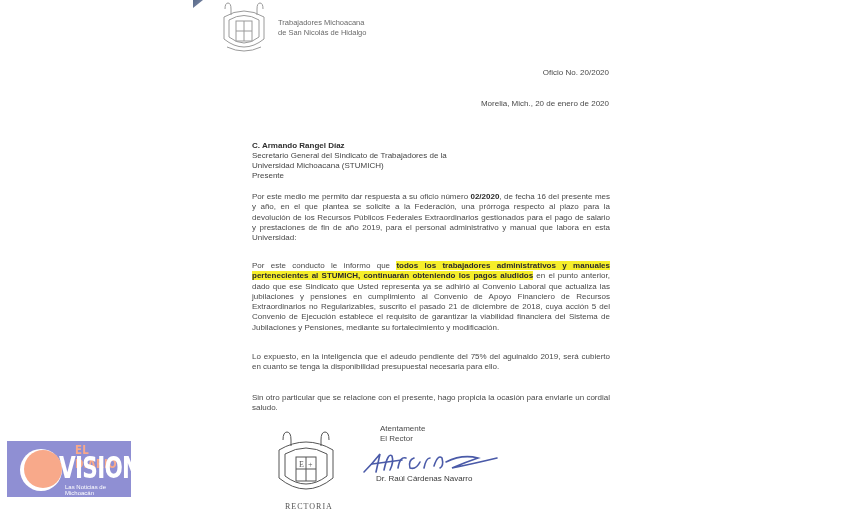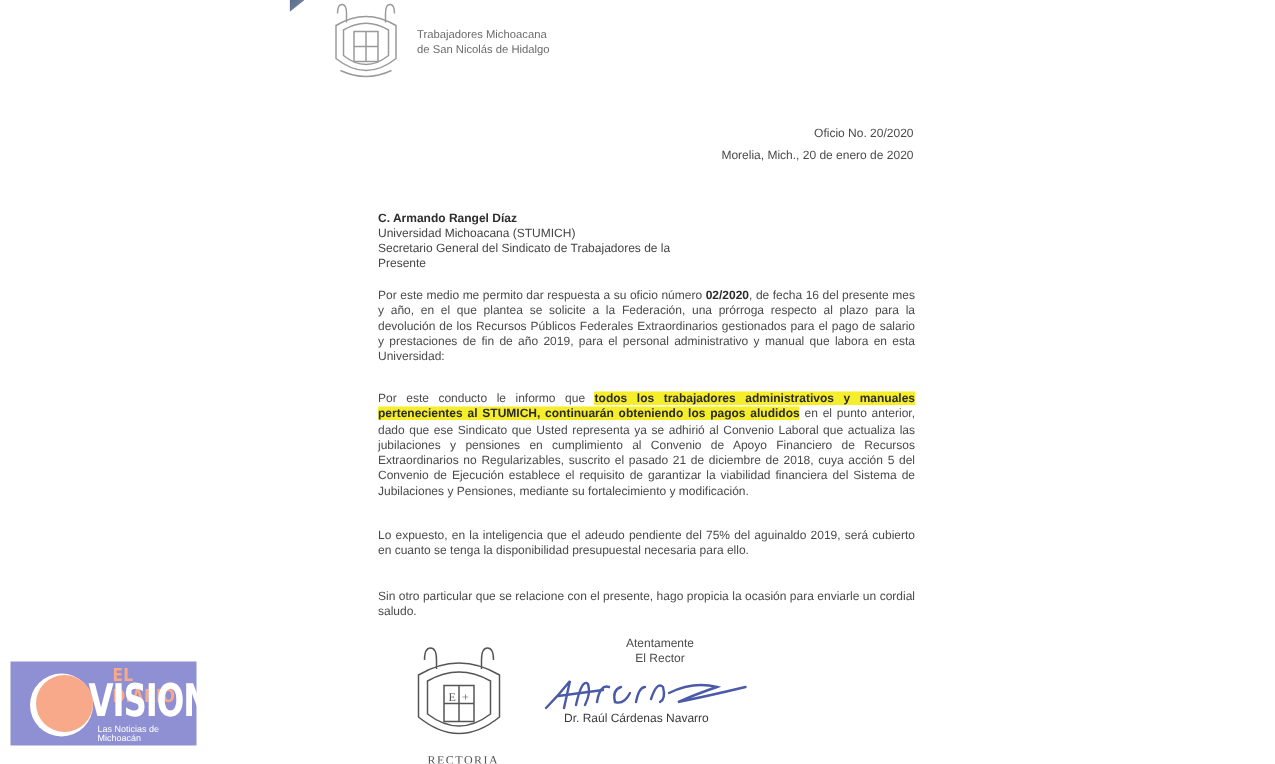"Oficio No. 20/2020" .oficio { top: 84px -> 68px }
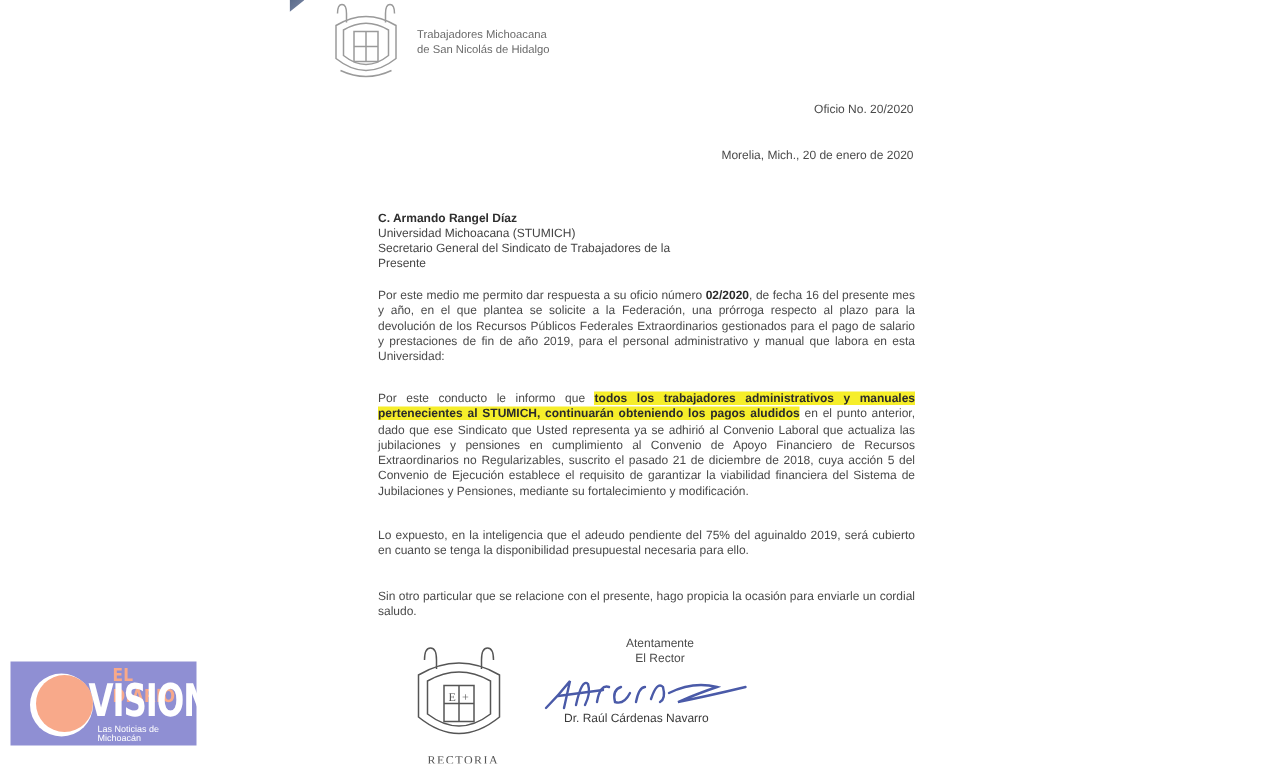"Universidad Michoacana (STUMICH)" div { order: before "Secretario General del Sindicato de" -> after "Secretario General del Sindicato de" }
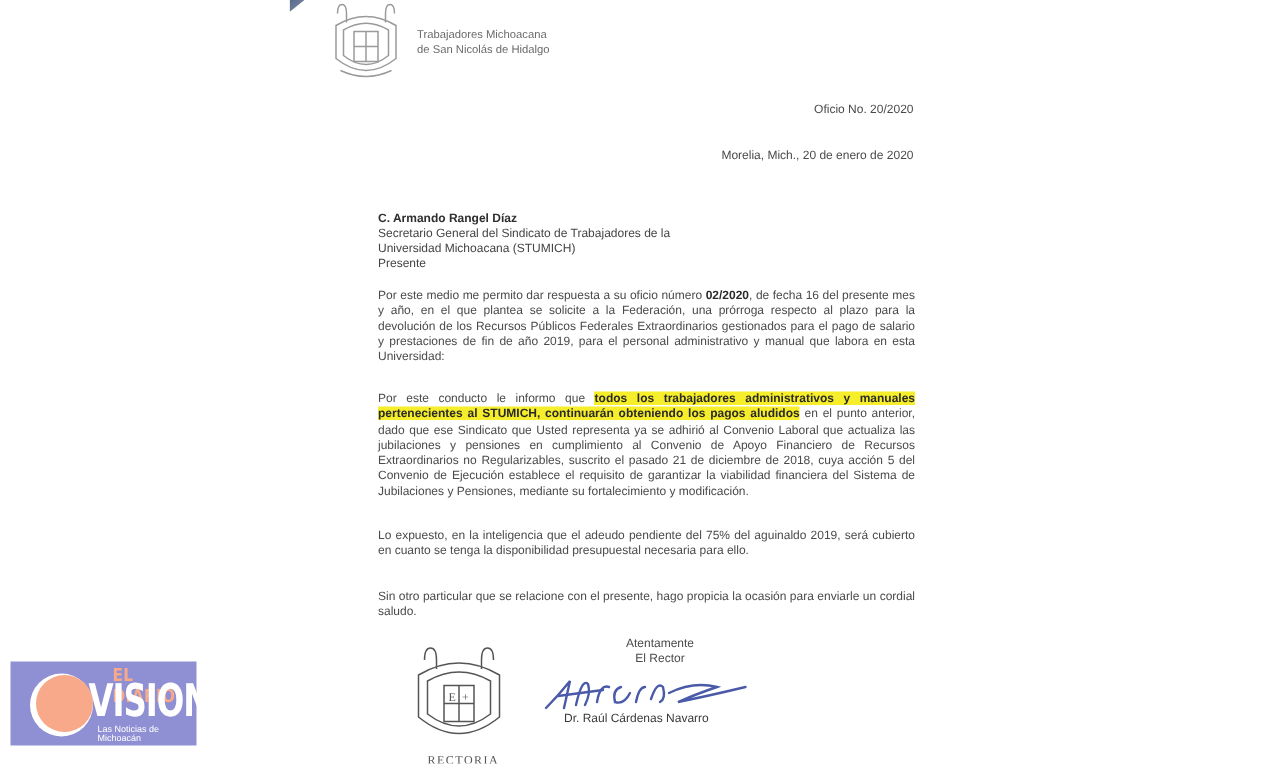"Atentamente" .closing { text-align: center -> none }
